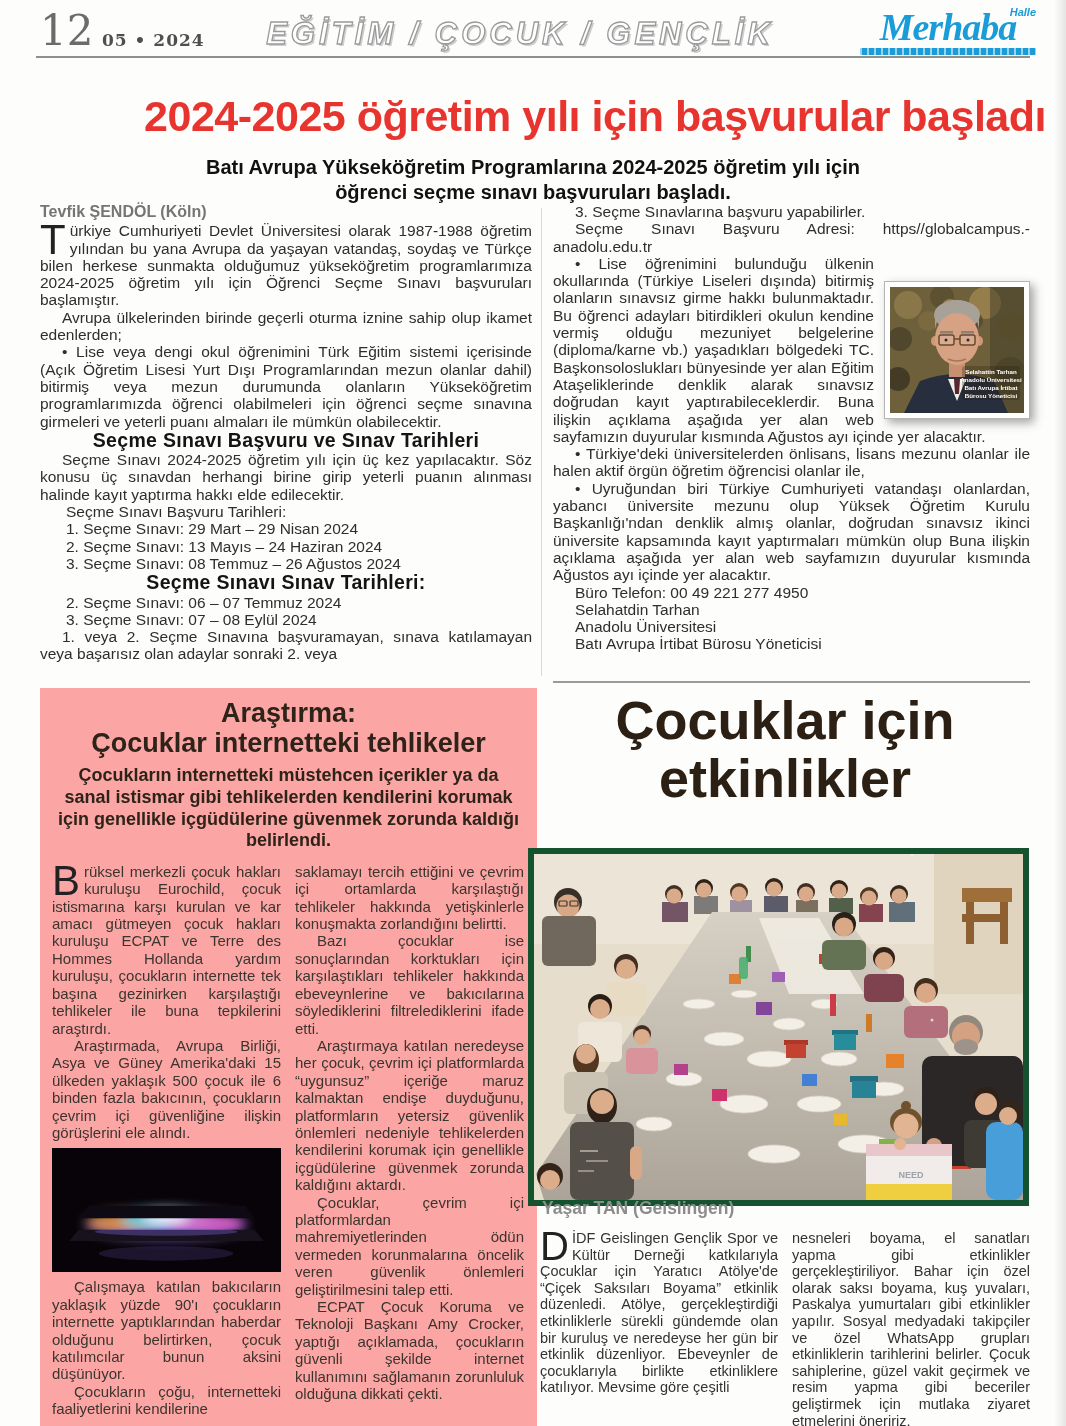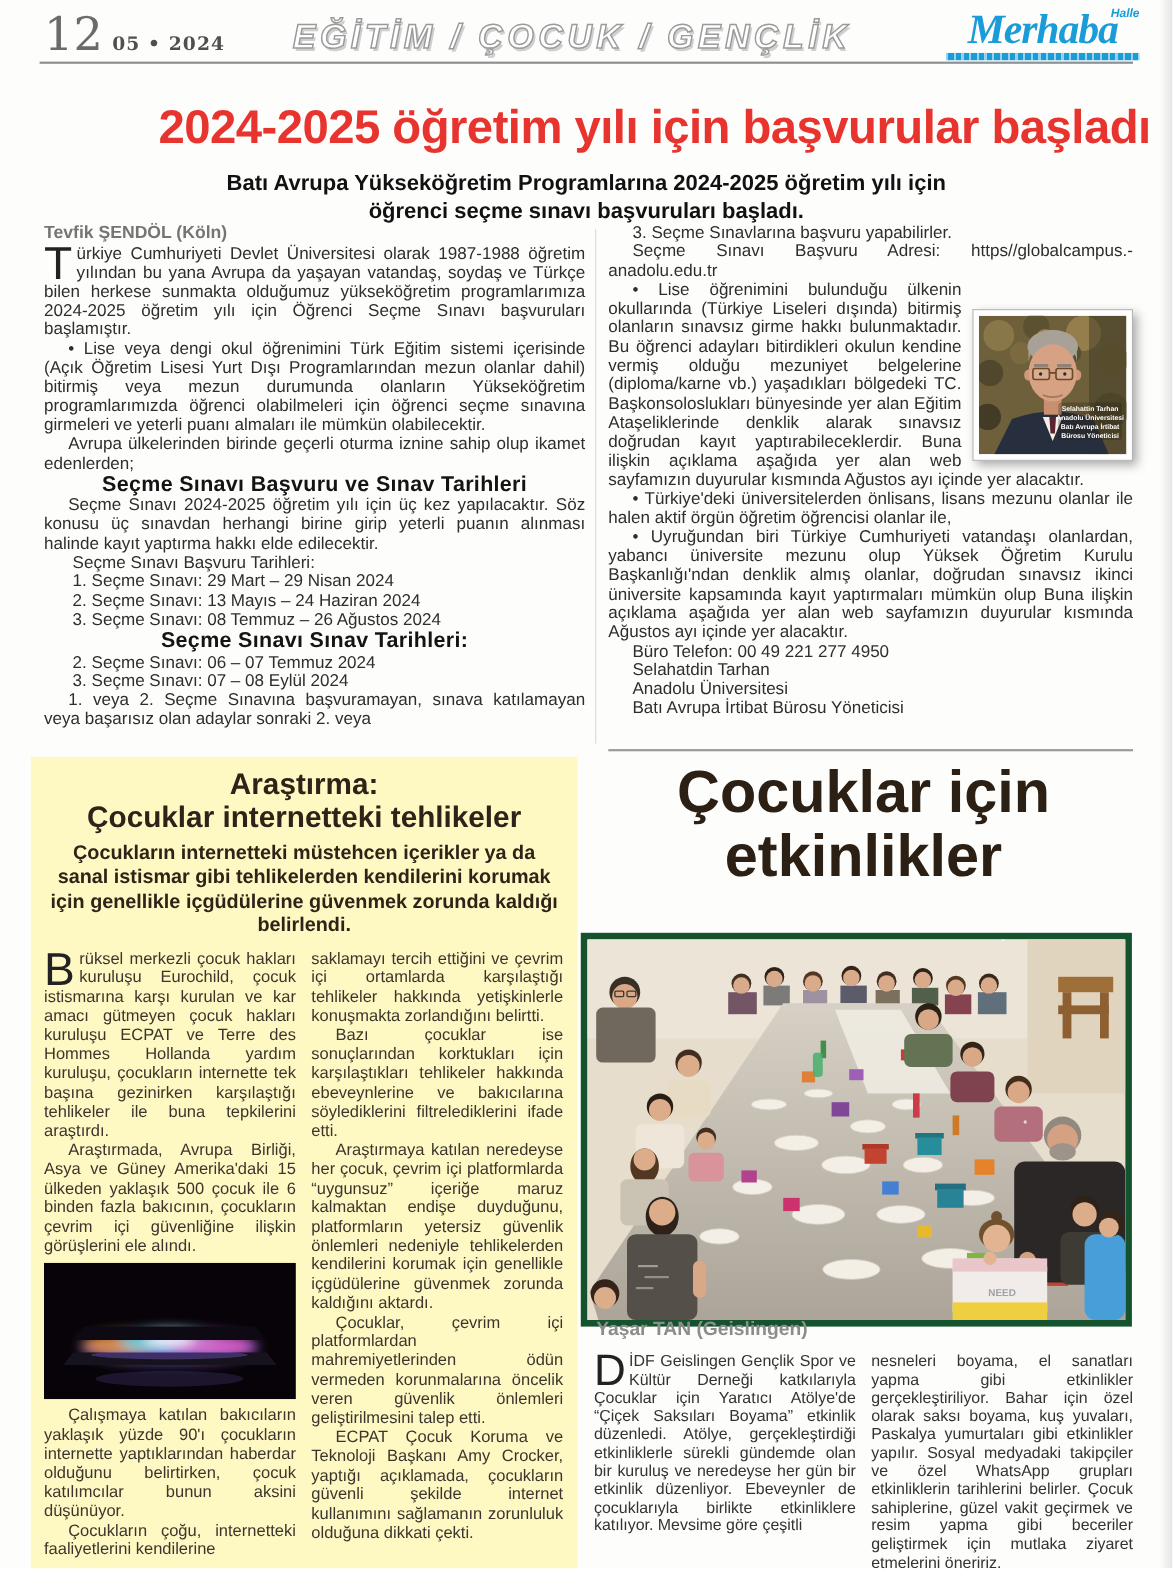"• Lise veya dengi okul" p.ind { order: before "Avrupa ülkelerinden birinde geçerli" -> after "Avrupa ülkelerinden birinde geçerli" }
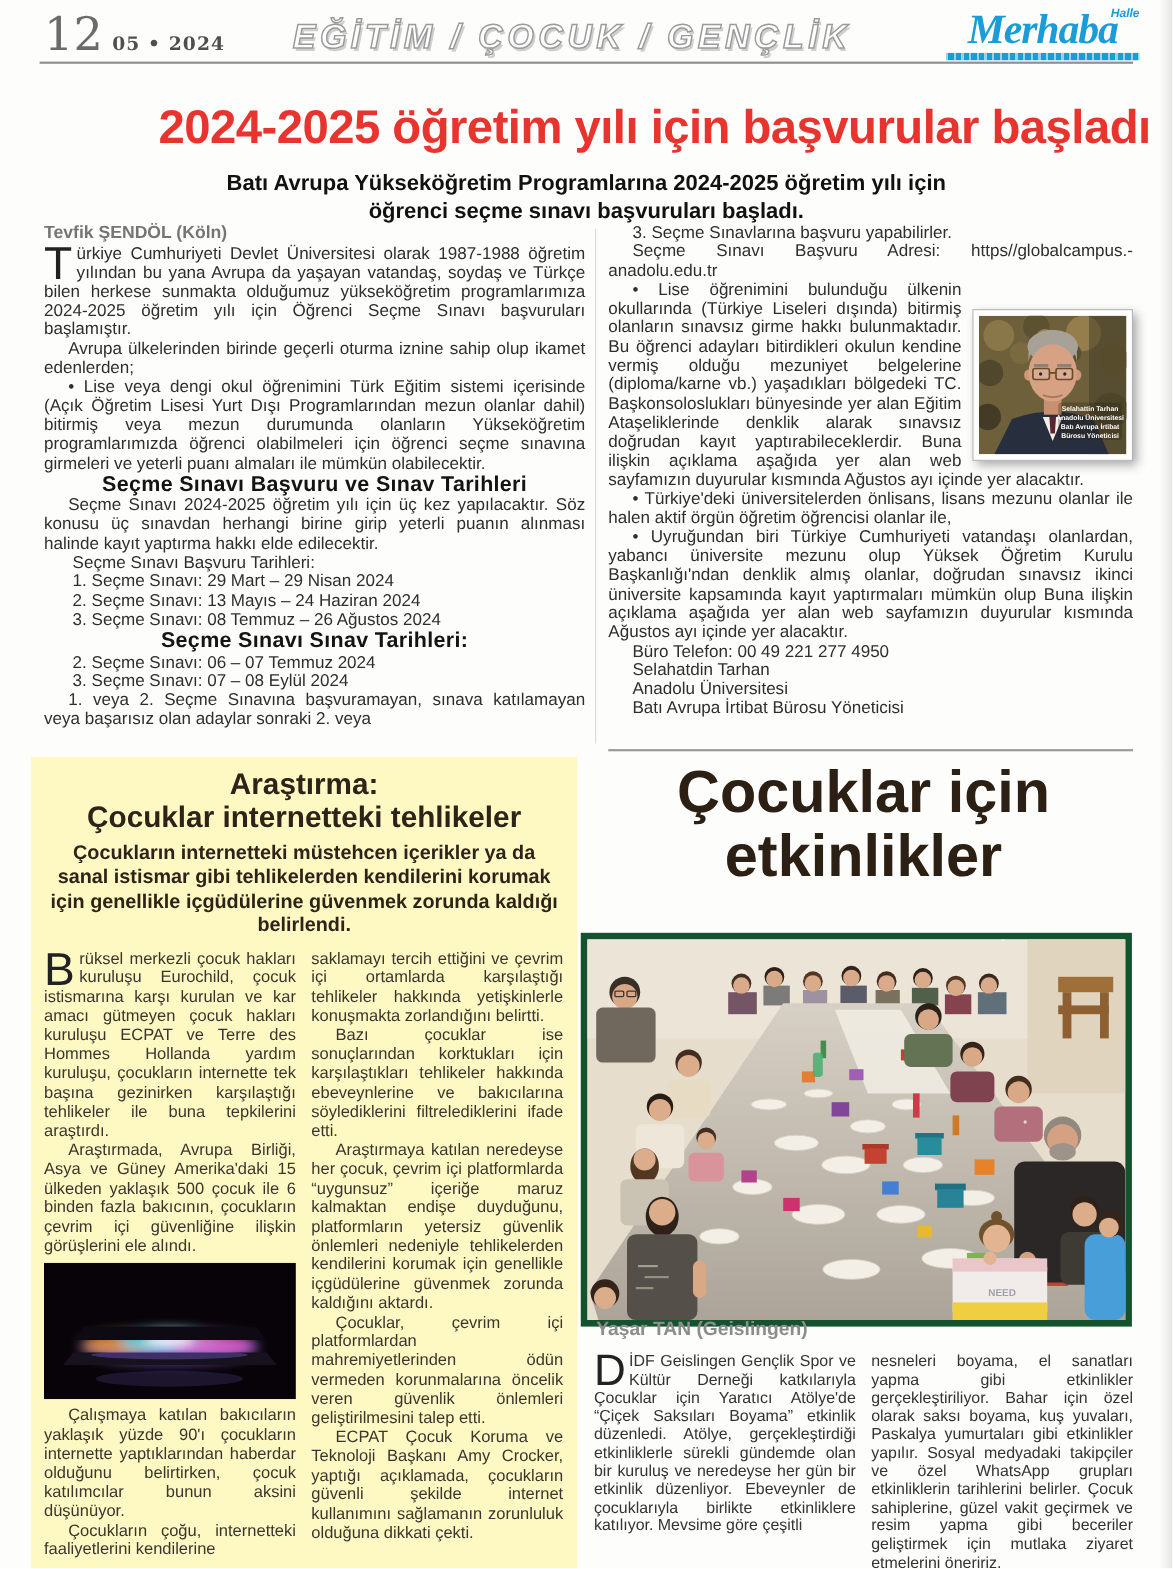"Araştırma:" .pink { background: #fef9c3 -> #fca5a5; left: 28px -> 40px }
